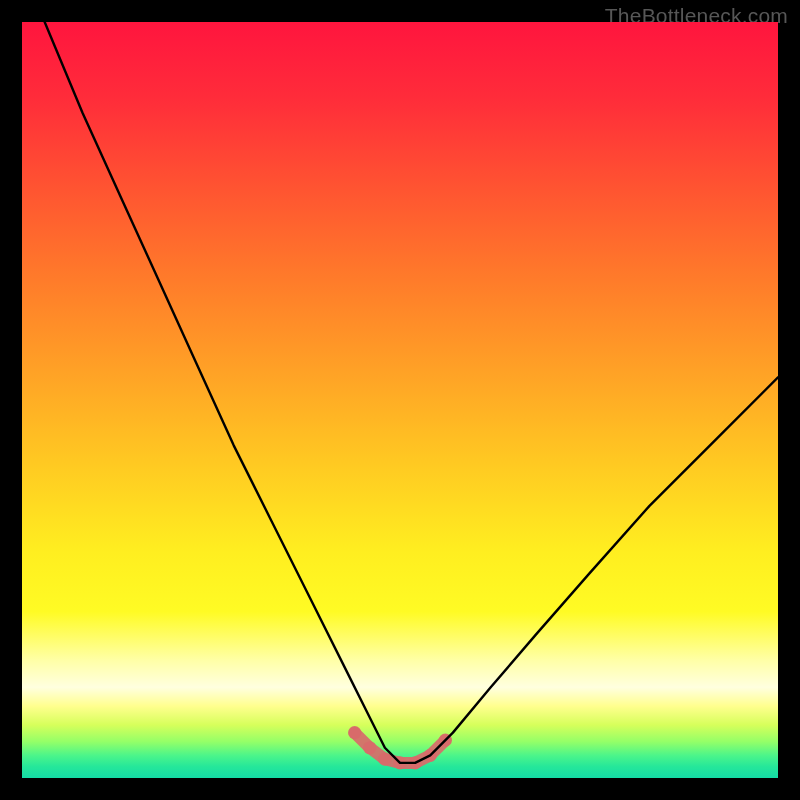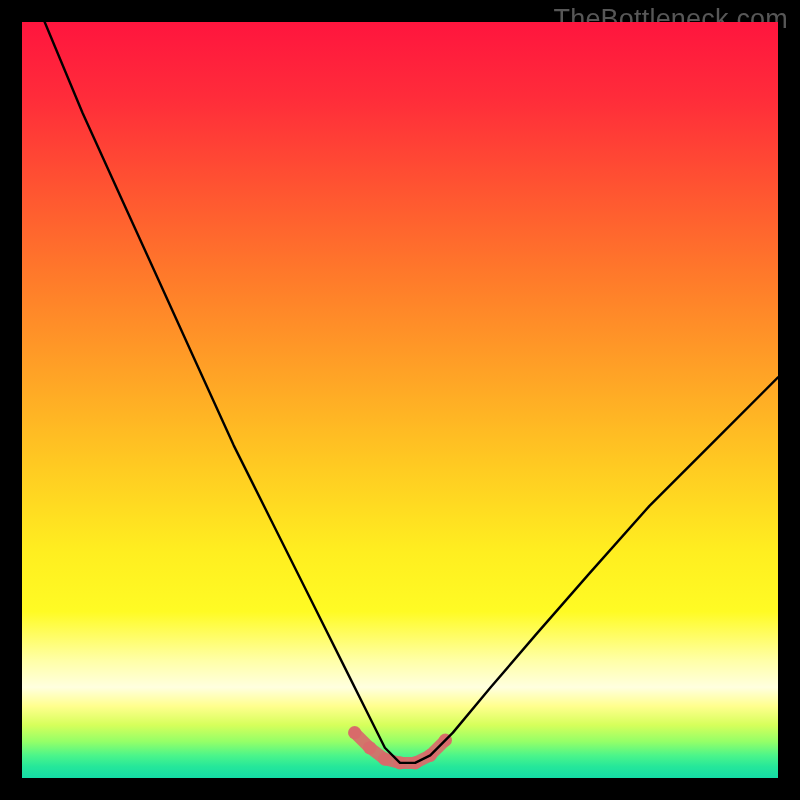"TheBottleneck.com" .watermark { font-size: 27px -> 21px }
